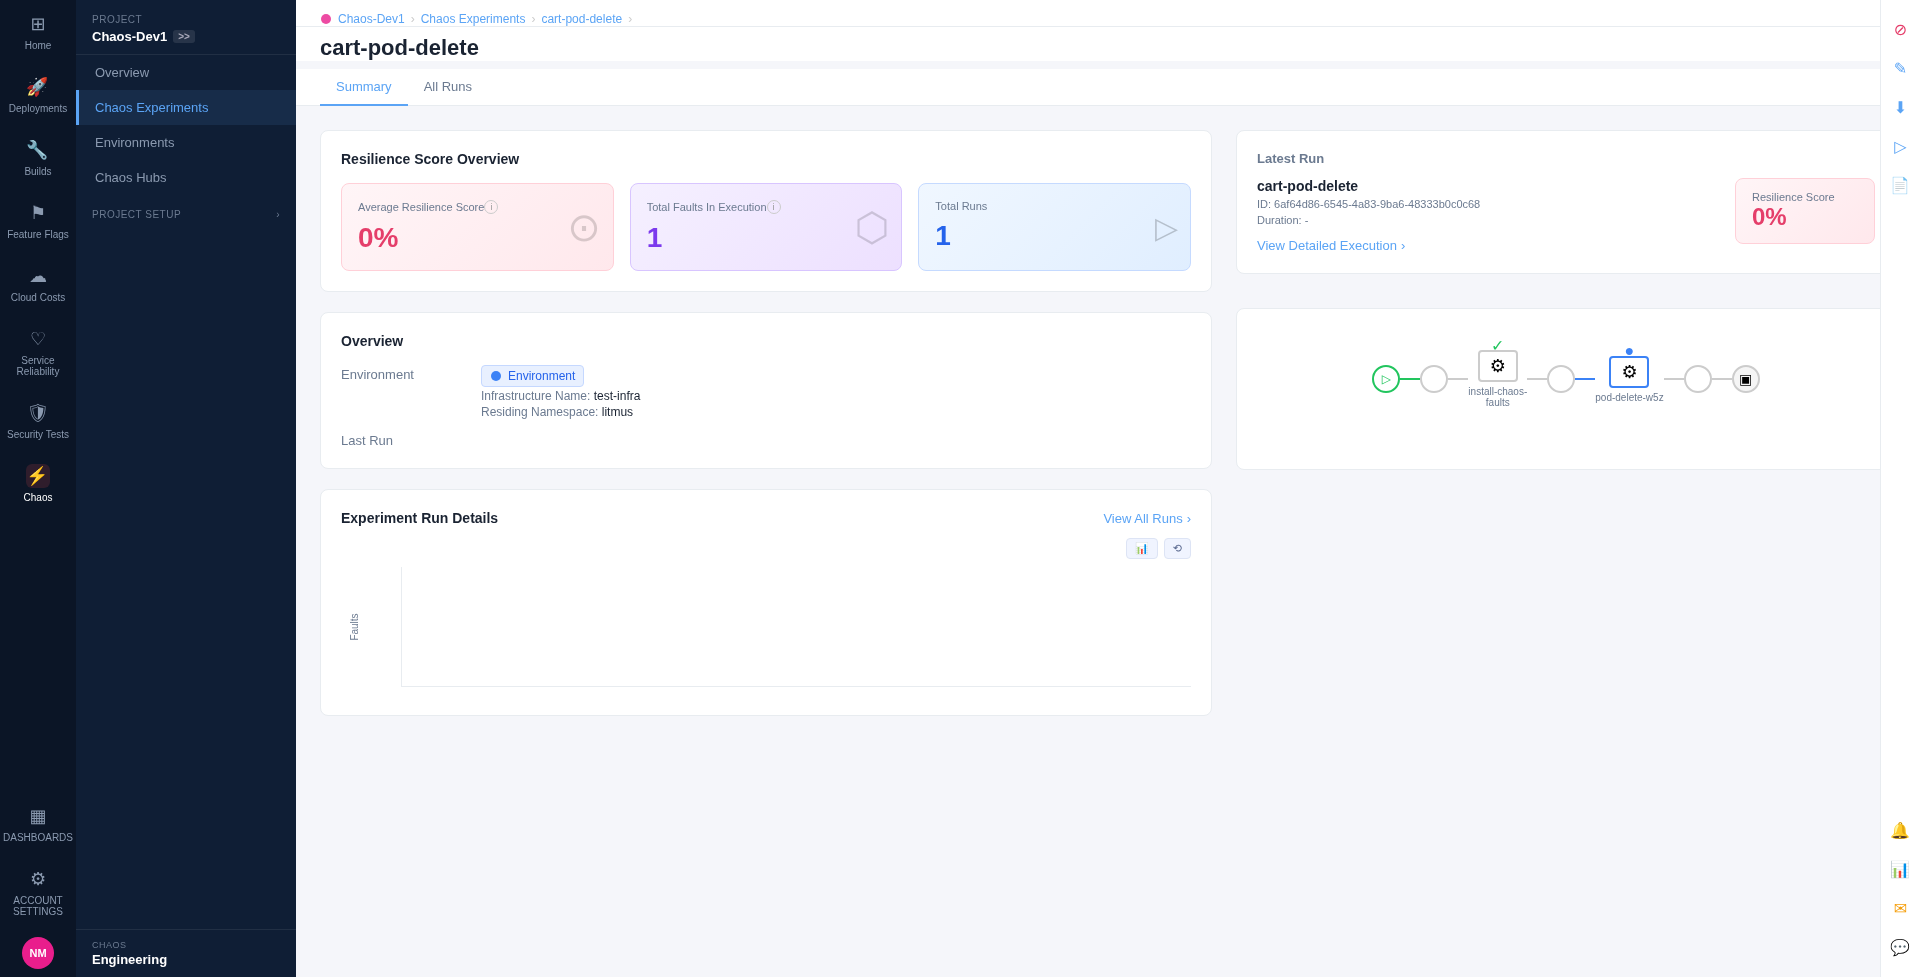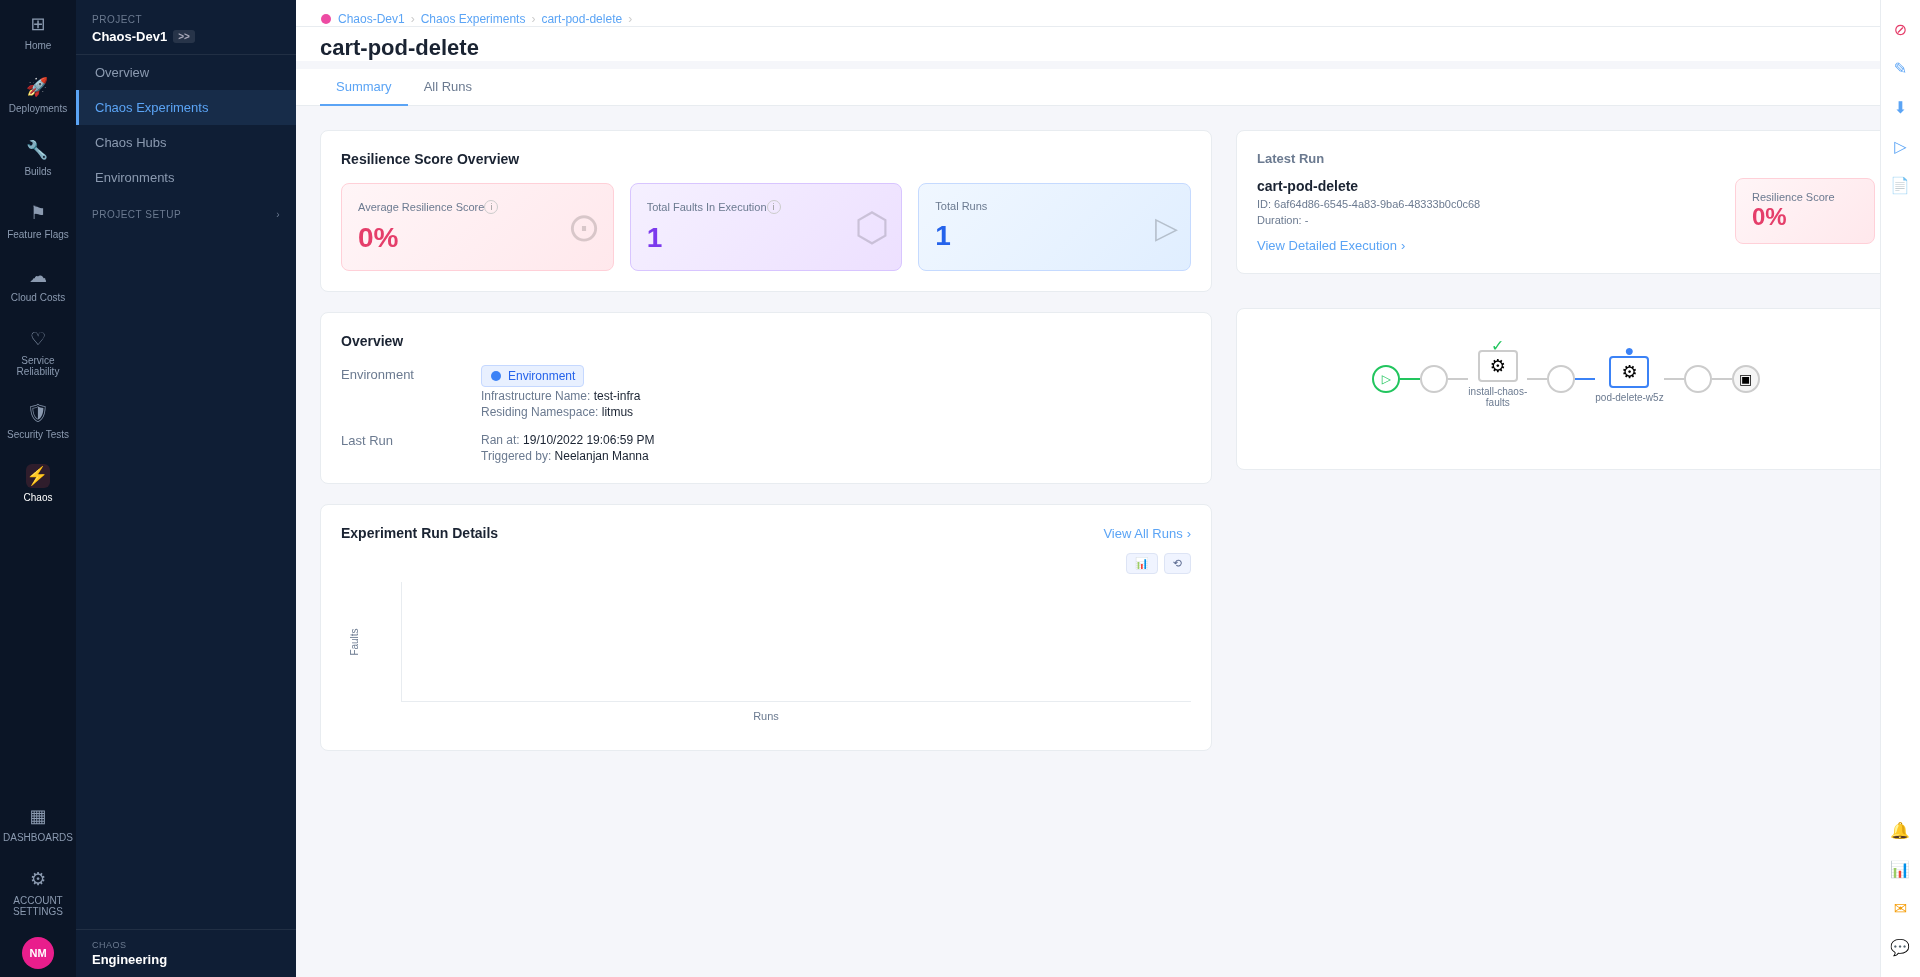"Chaos Hubs" div.sidebar-nav-item { order: before "Environments" -> after "Environments" }
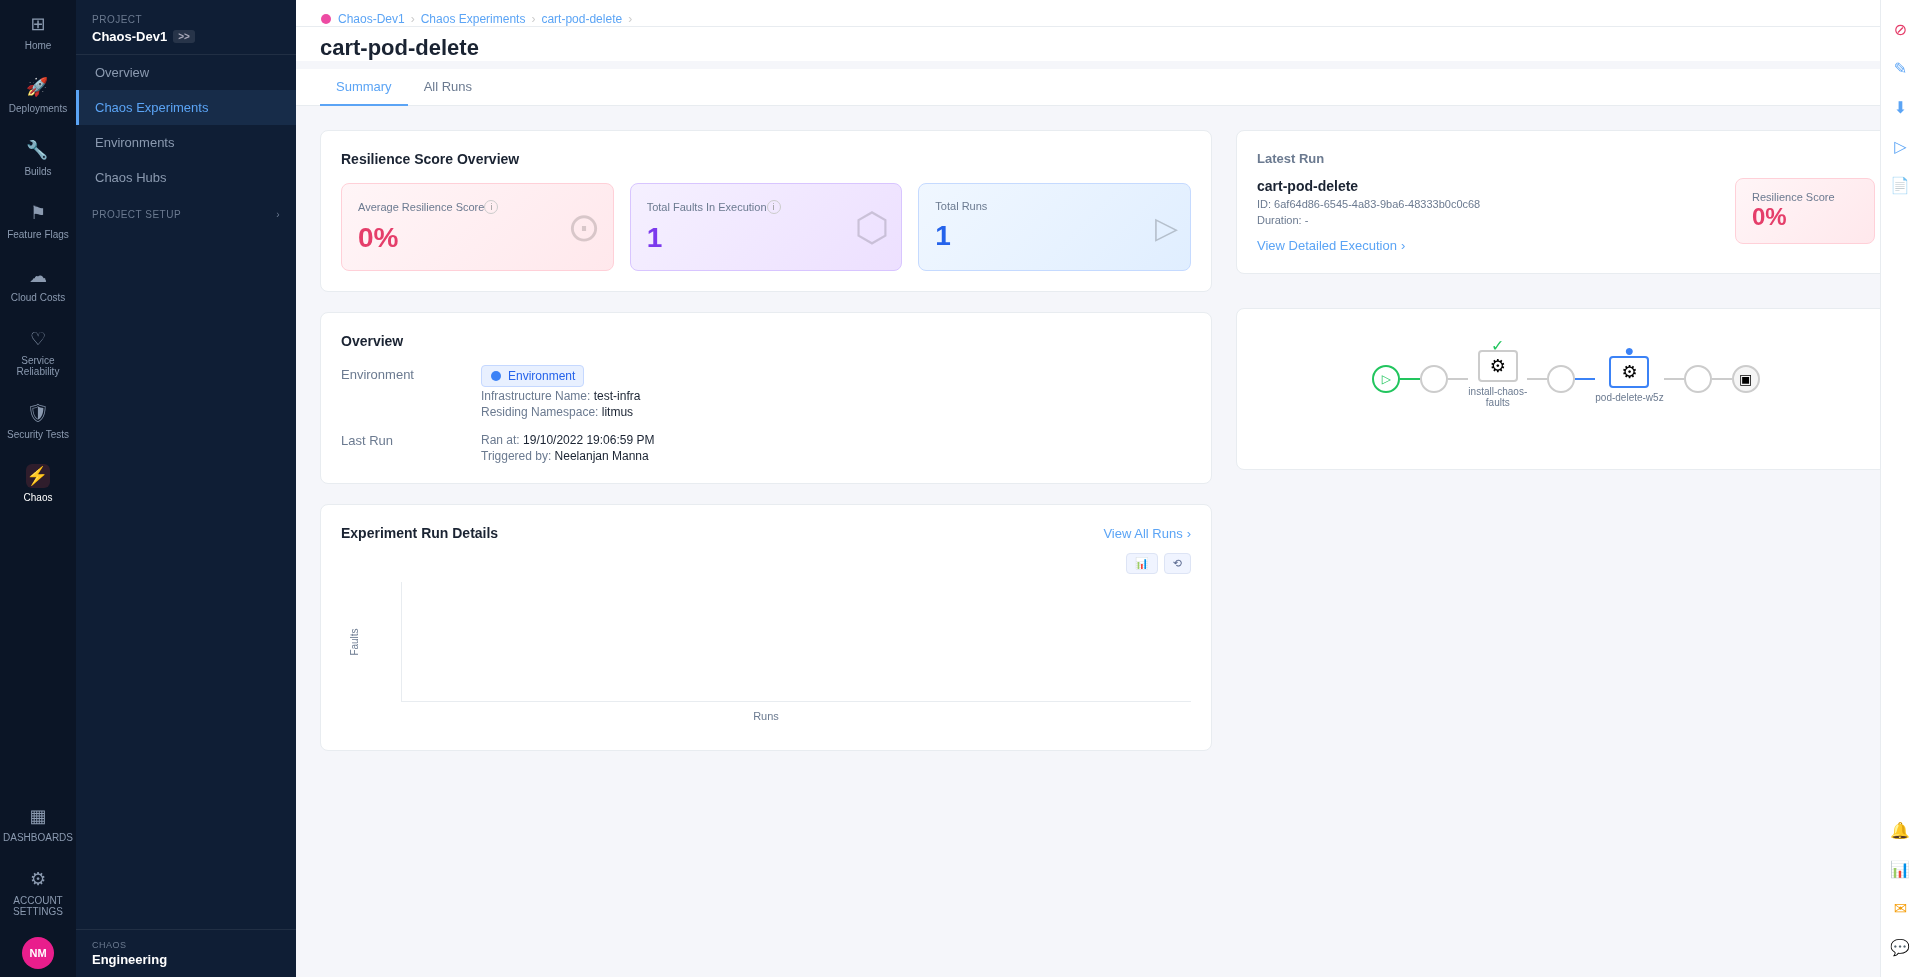"Ran at: 19/10/2022 19:06:59 PM" div { html: <div> <div> <span>Ran at:</span> <span>19/10/2022 19:06:59 PM</span> </div> <div> <span>Triggered by:</span> <span>Neelanjan Manna</span> </div> </div> -> none }
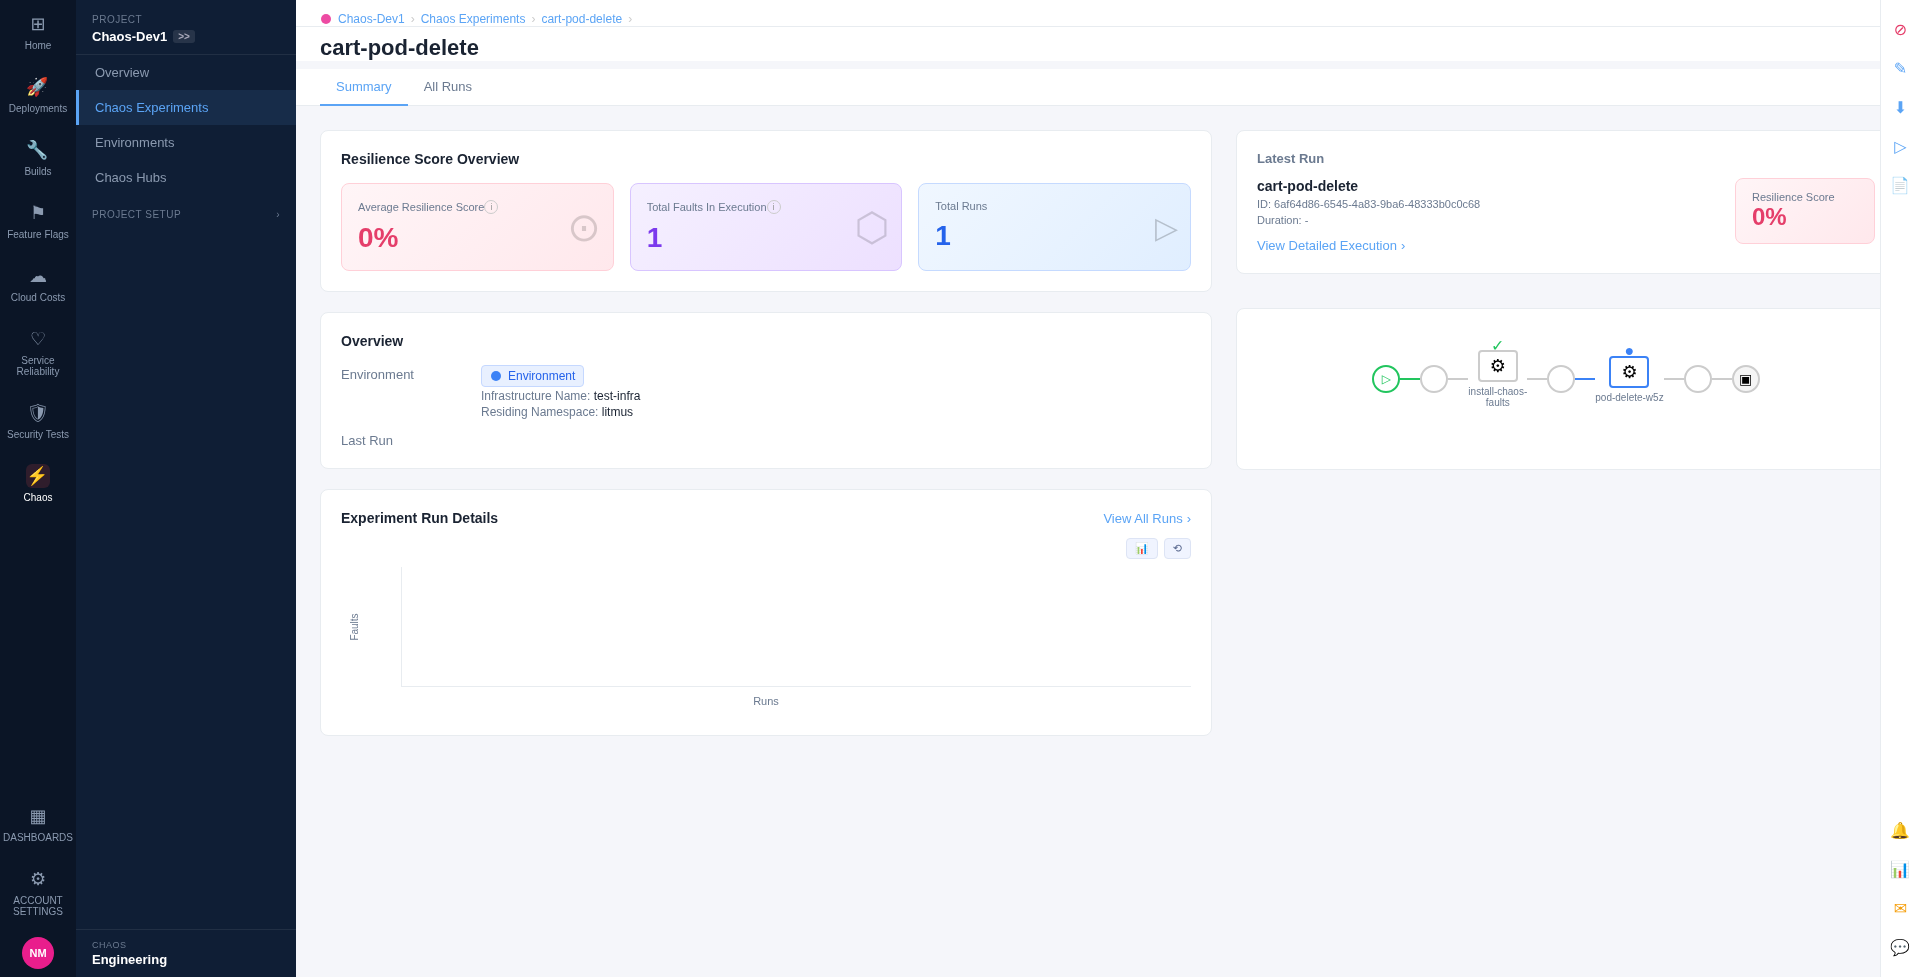"Runs" div.chart-x-label { html: <div>Runs</div> -> none }
